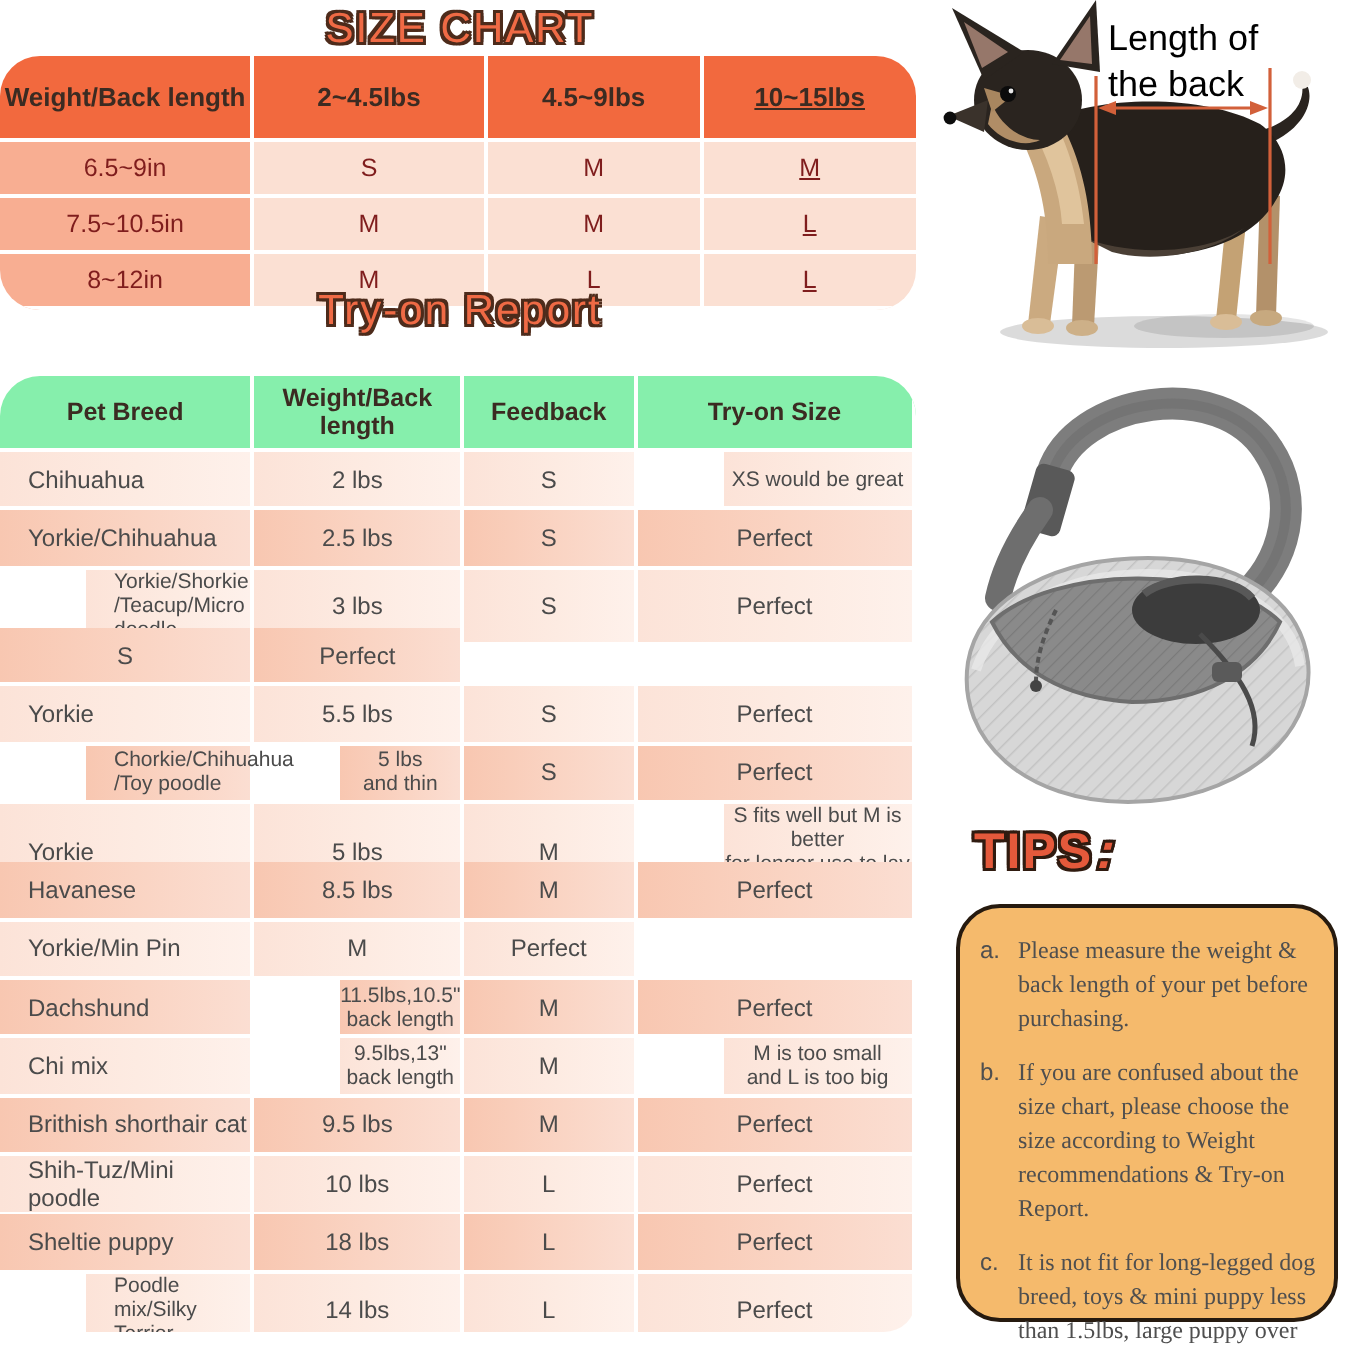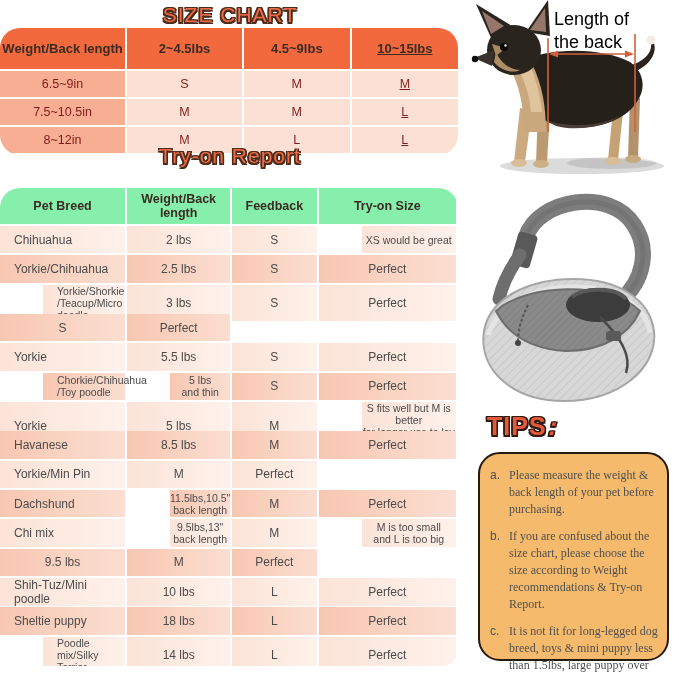"Brithish shorthair cat" div.cell { html: none -> <div>Brithish shorthair cat</div> }
